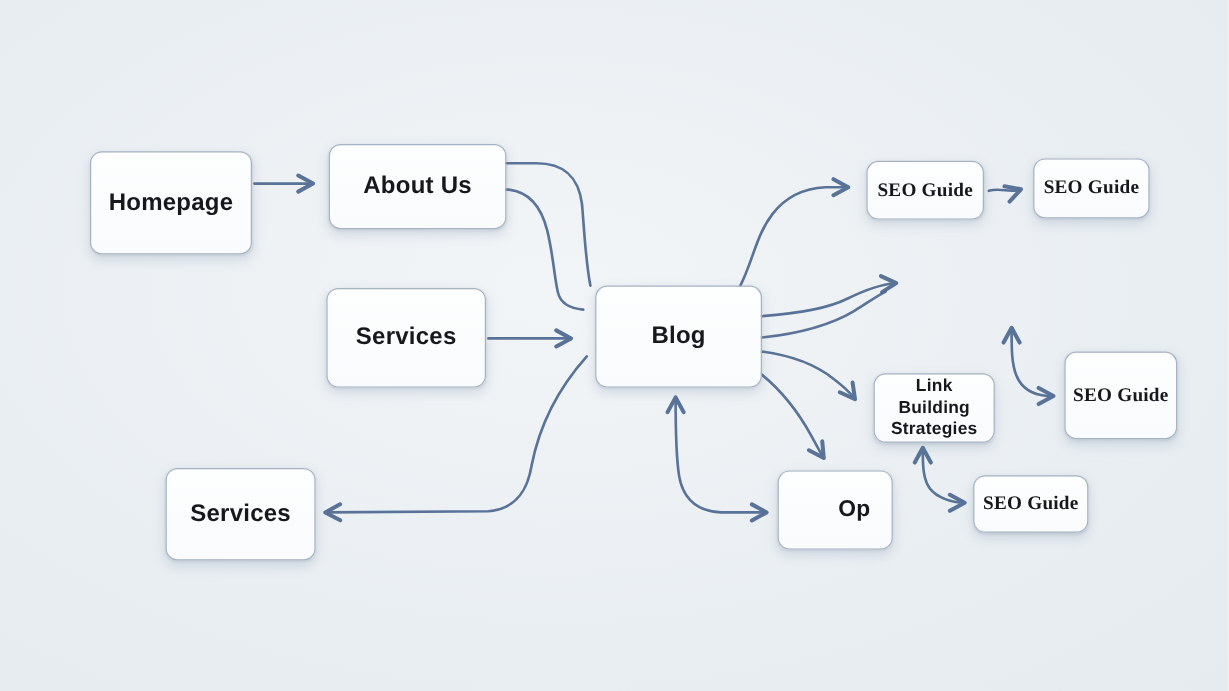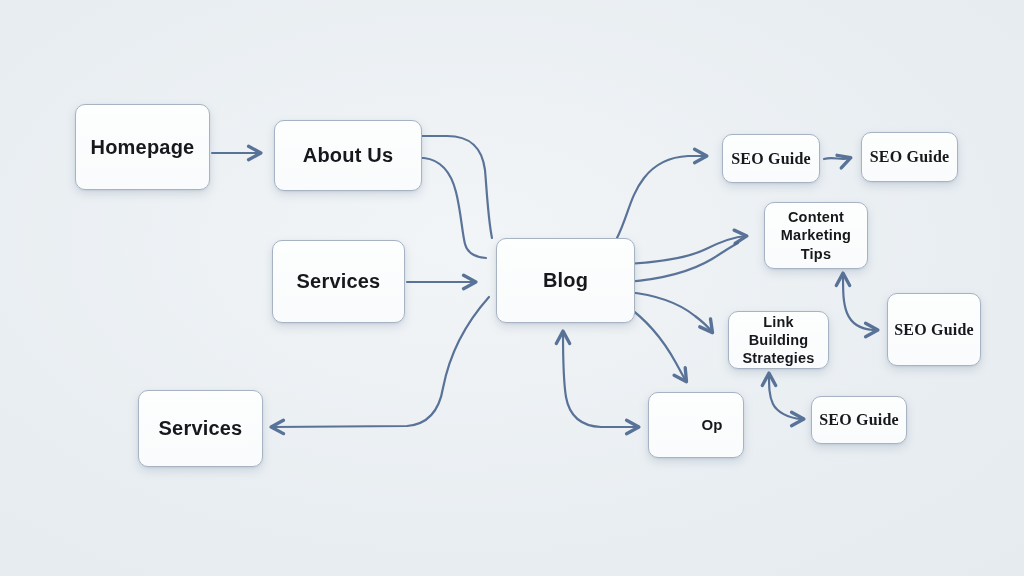"Homepage" div.node { top: 104px -> 126px }
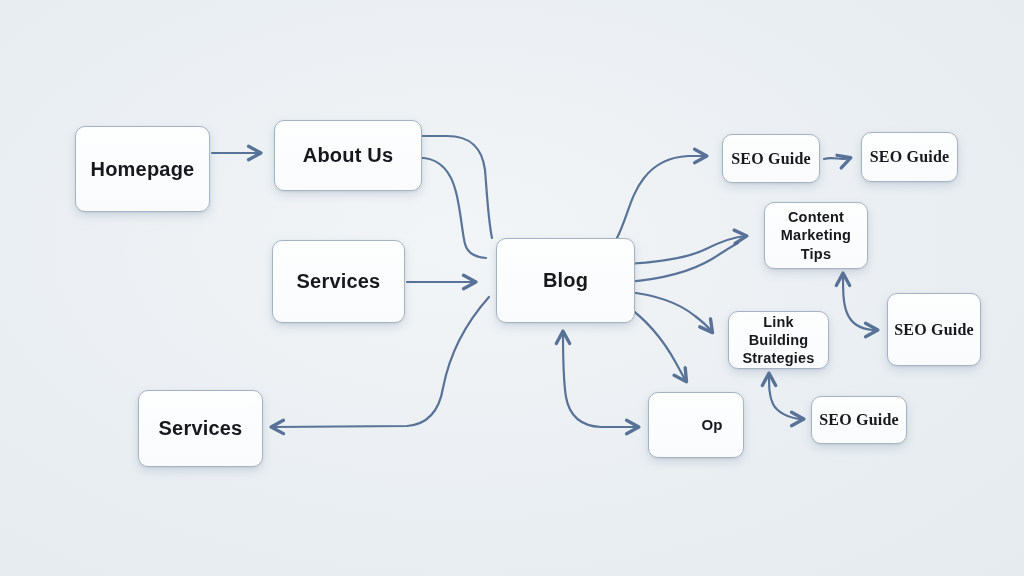"Content Marketing Tips" div.node { html: <div> <span>Content Marketing Tips</span> </div> -> none }
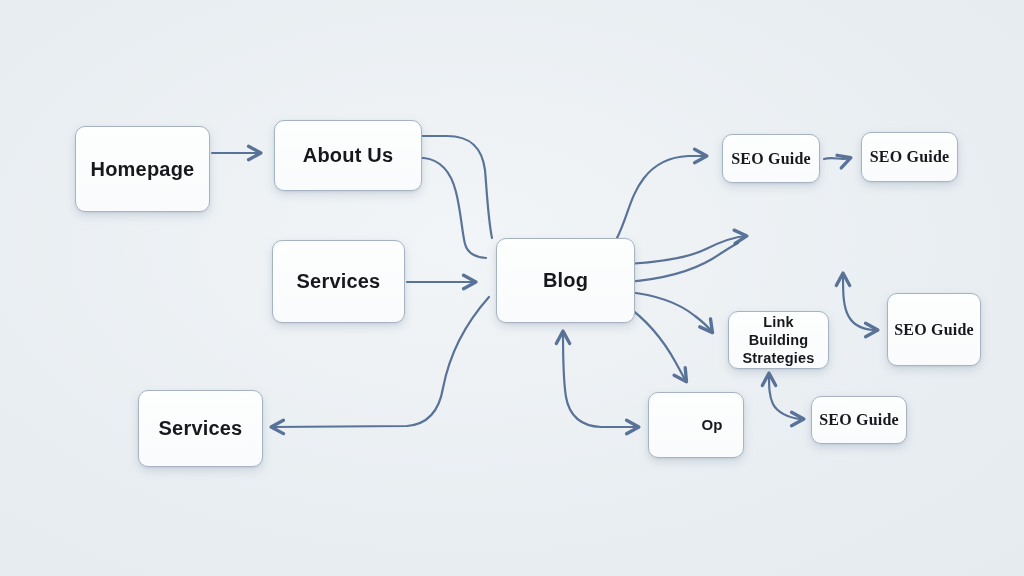"Op" .fs-lg { font-size: 15px -> 19px }
